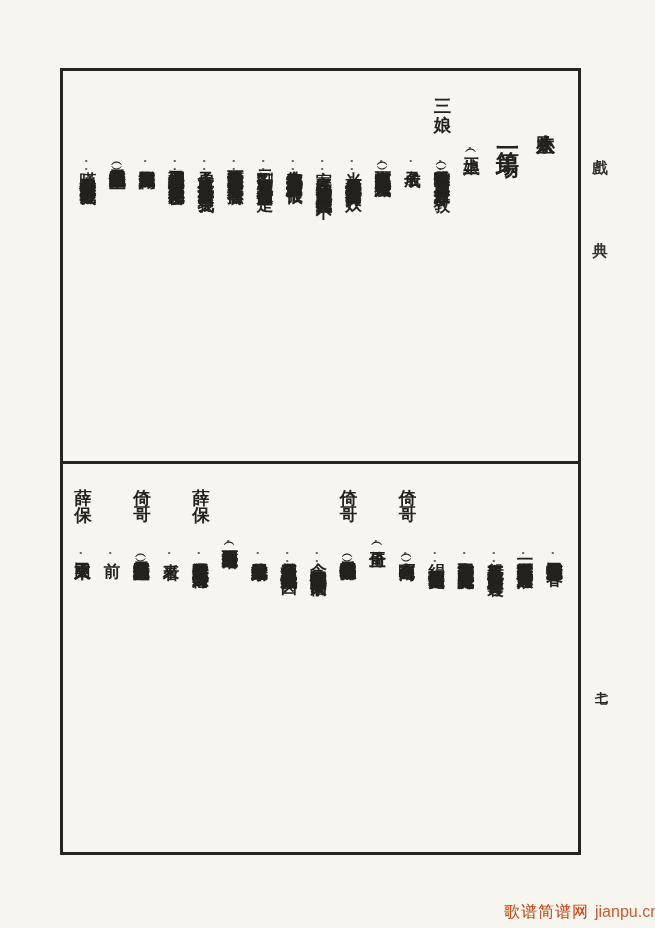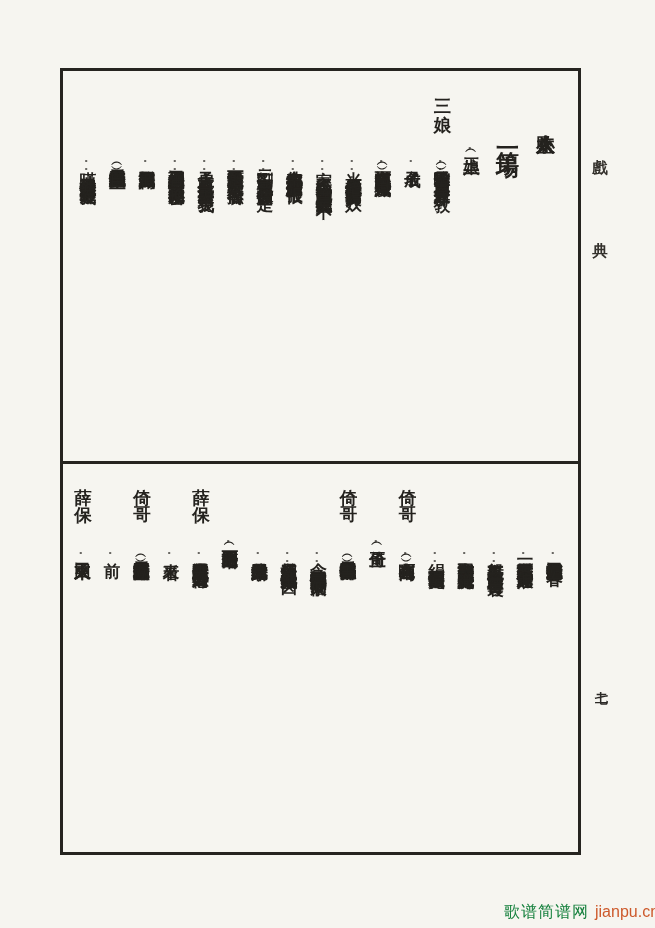"歌谱简谱网" .watermark .site { color: #15803d -> #c2410c }
